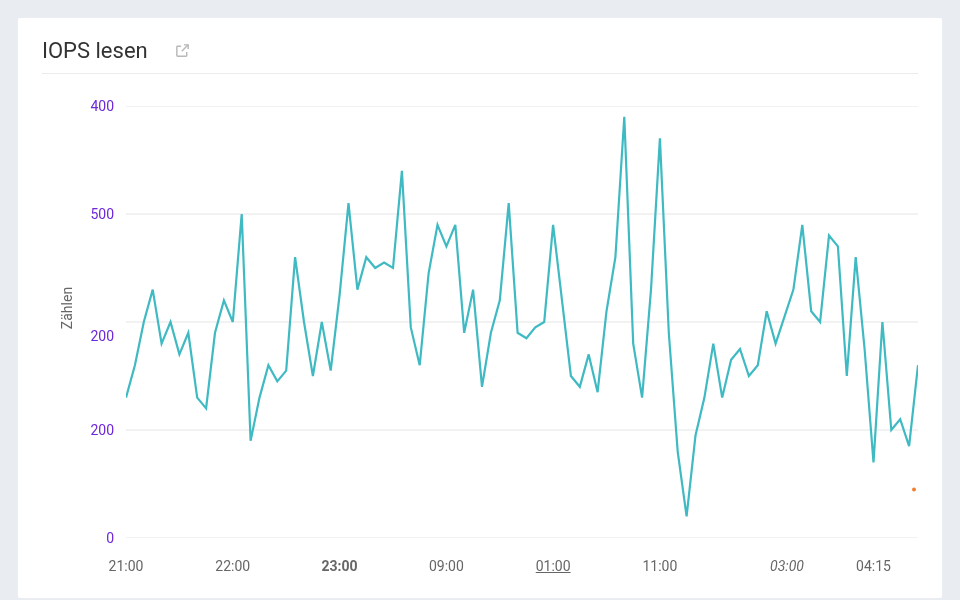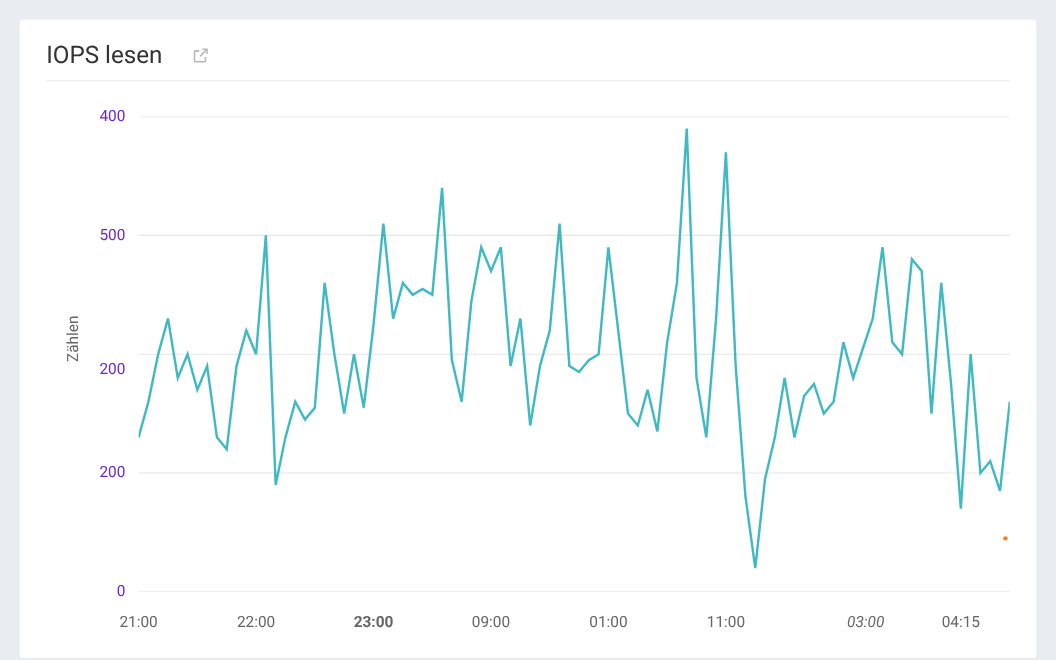"01:00" div.x-tick { text-decoration: none -> underline }
